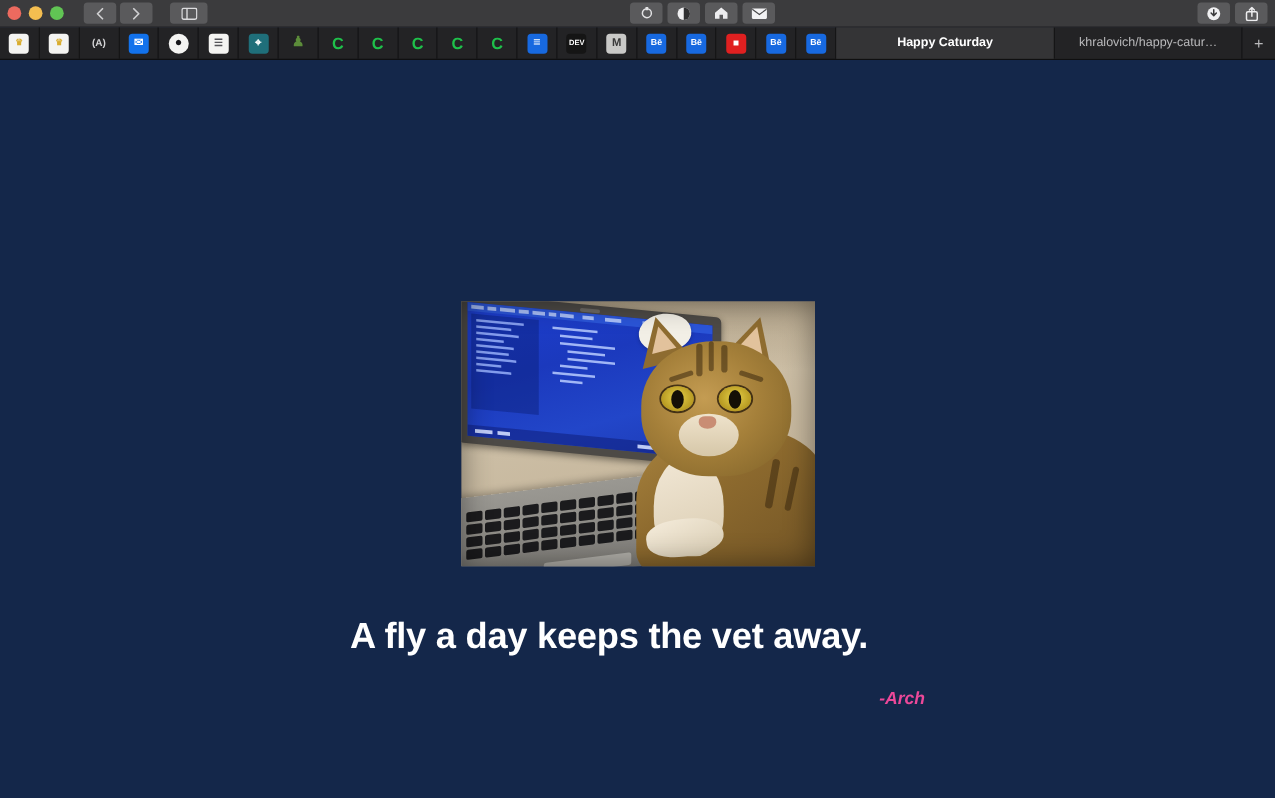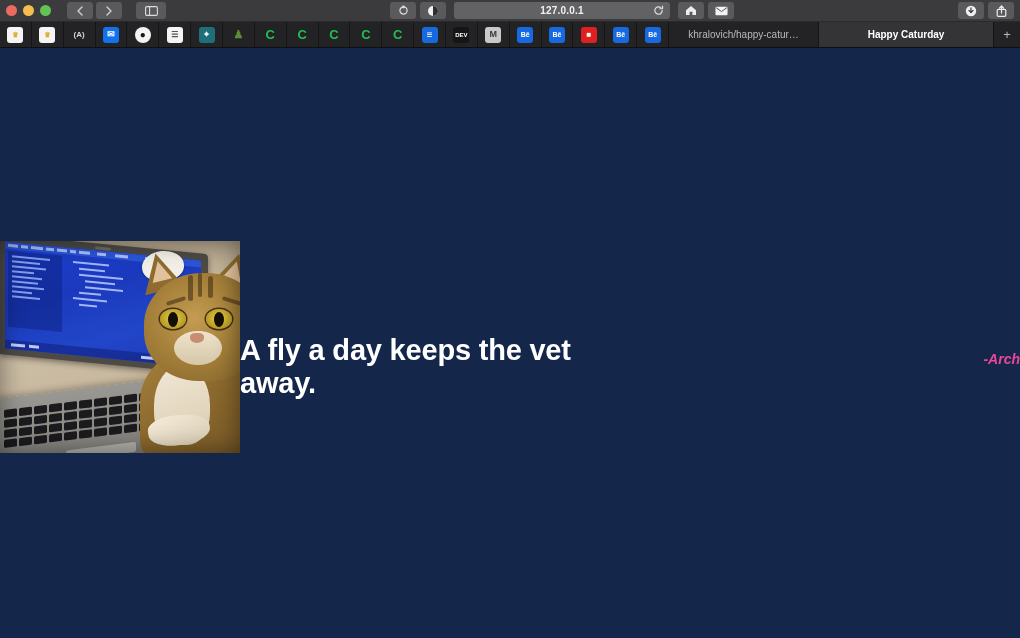"127.0.0.1" div.urlbar { html: <div> <span>127.0.0.1</span> <span> <svg> <path></path> <path></path> </svg> </span> </div> -> none }
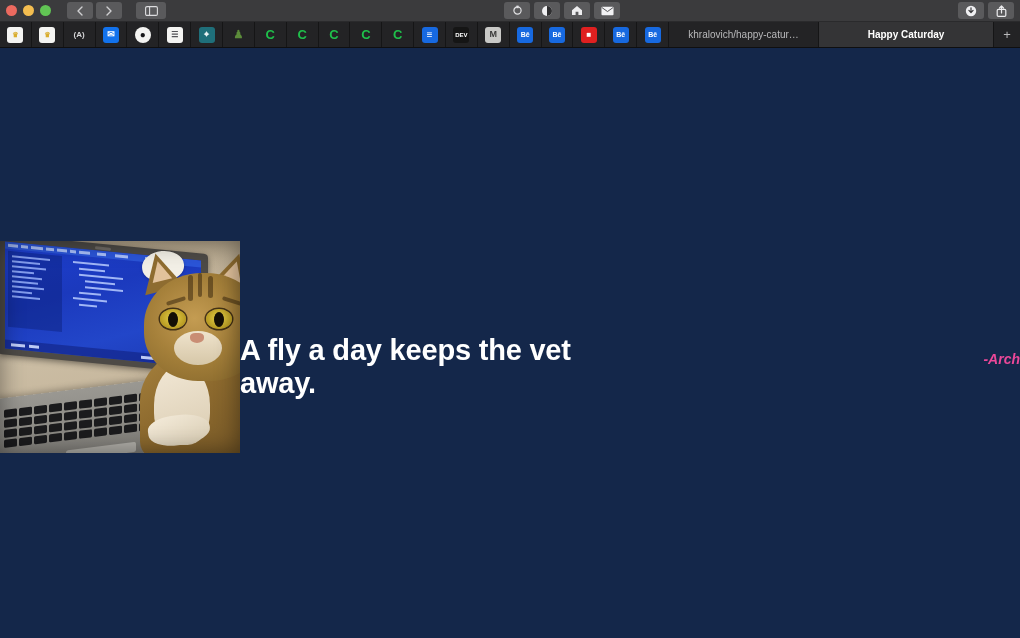"khralovich/happy-catur…" div.tab { order: before "Happy Caturday" -> after "Happy Caturday" }
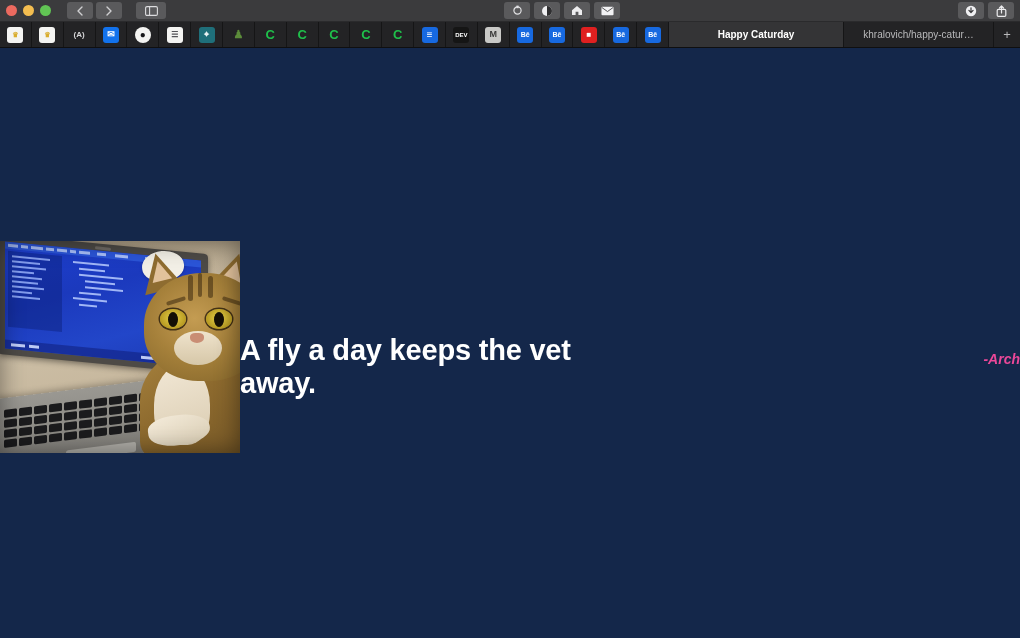"A fly a day keeps" .content { flex-direction: none -> column }
